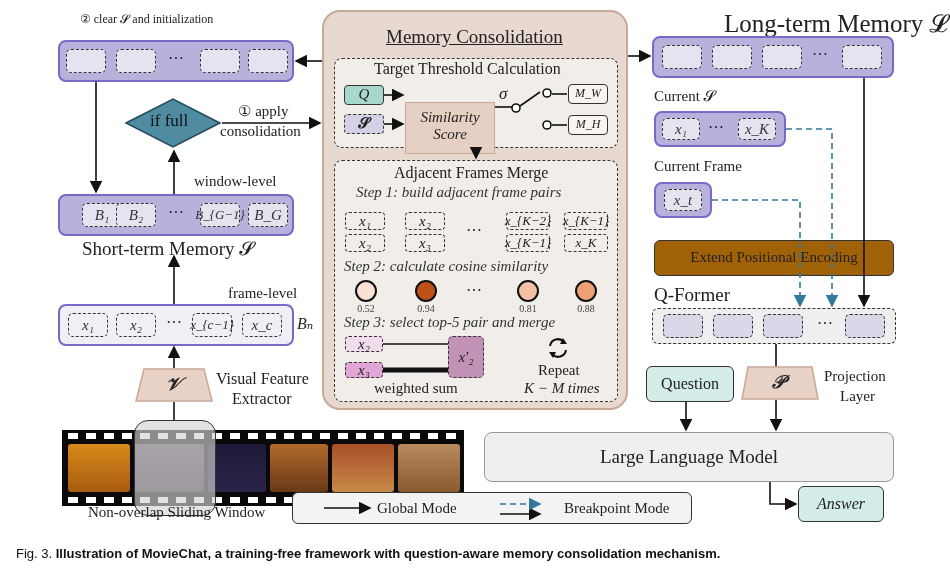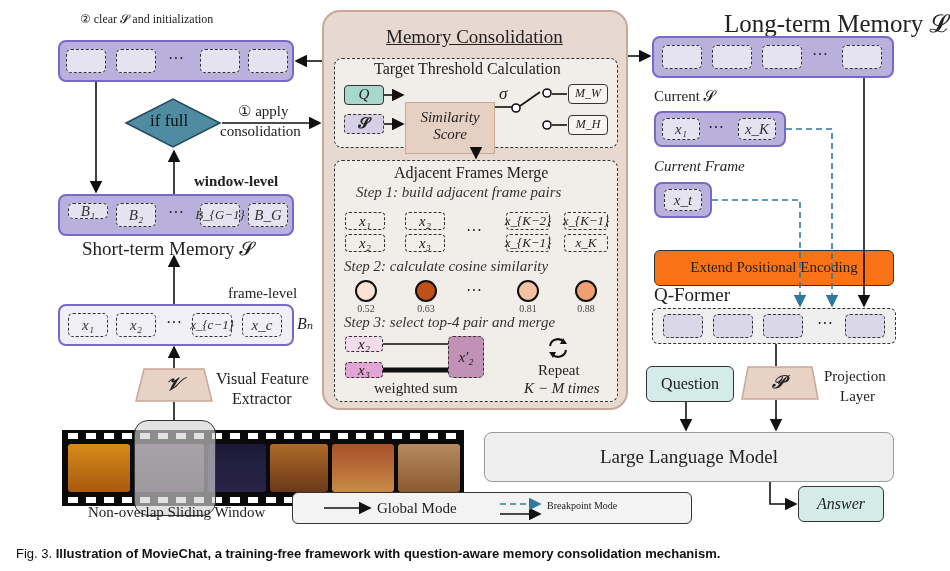"Current Frame" div.lbl { font-style: italic -> none }
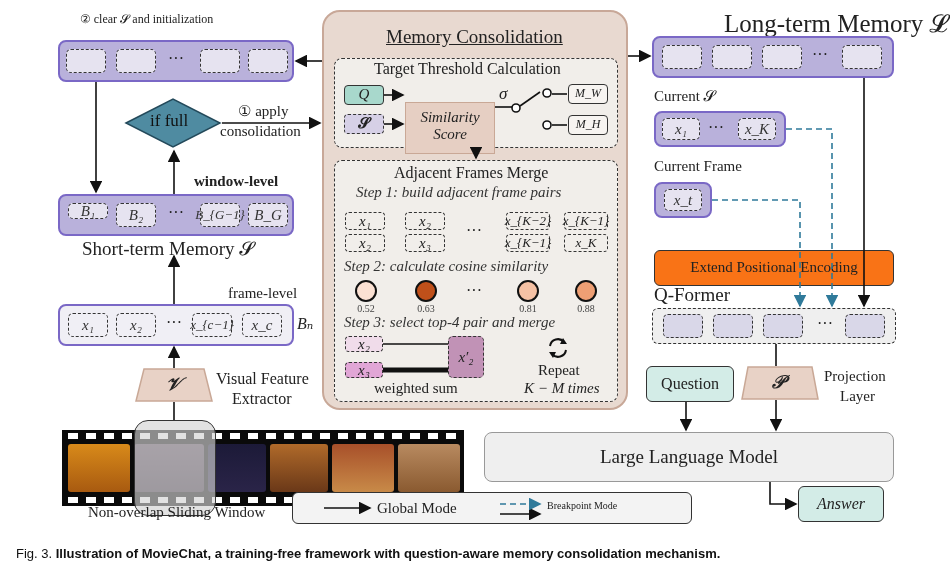"window-level" div.lbl { font-weight: bold -> none }
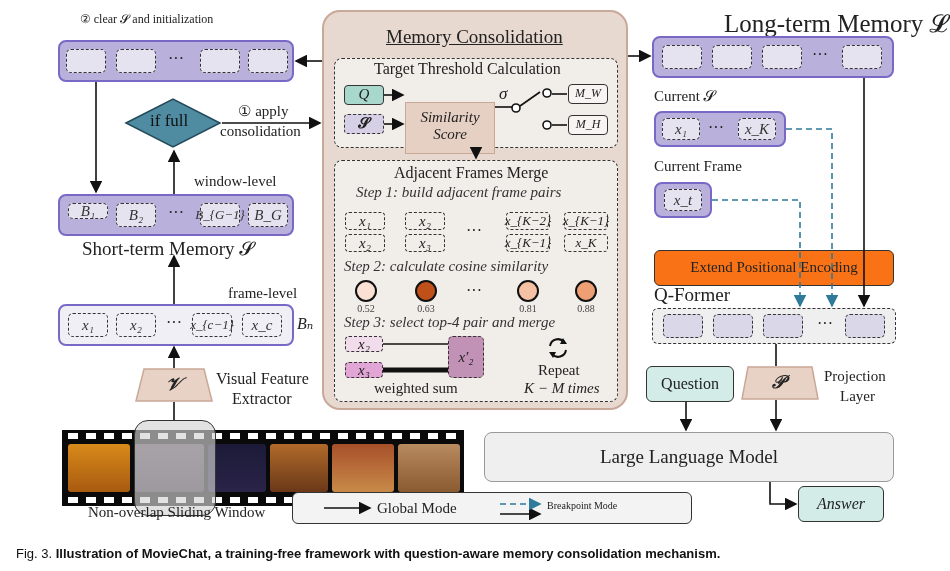"B₁" div.slot { height: 16px -> 24px; left: 8px -> 22px }
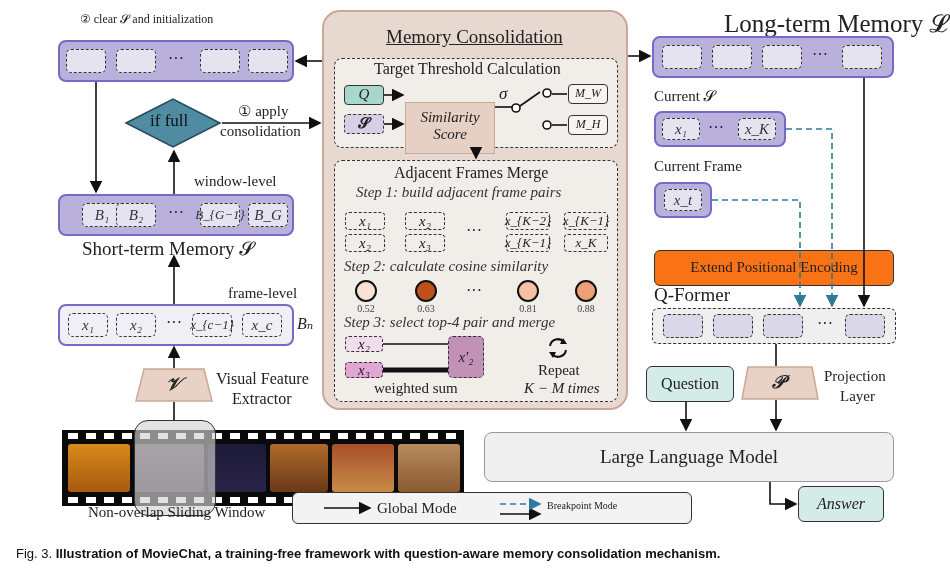"Extend Positional Encoding" div.abs { background: #f97316 -> #a16207; top: 250px -> 240px }
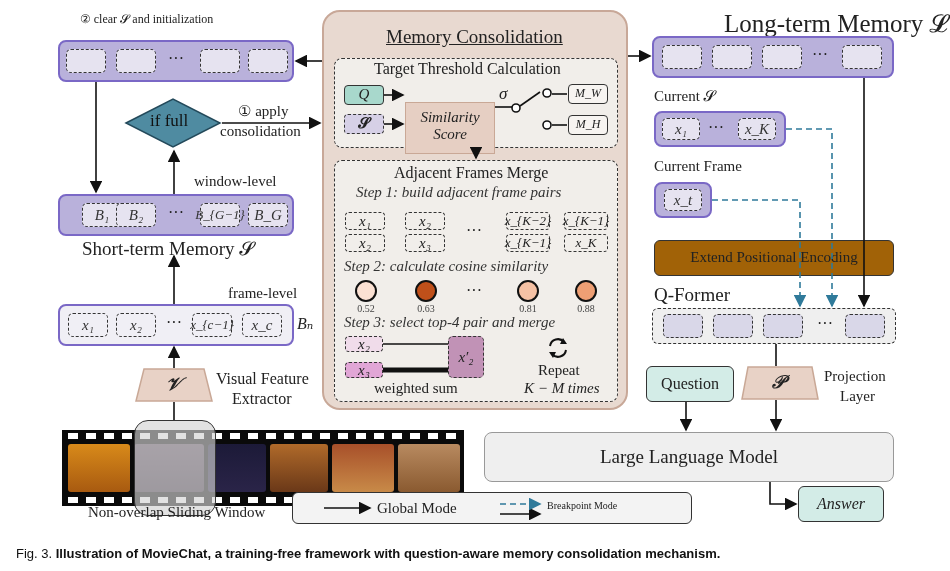"0.63" div.cval { text: 0.63 -> 0.94 }
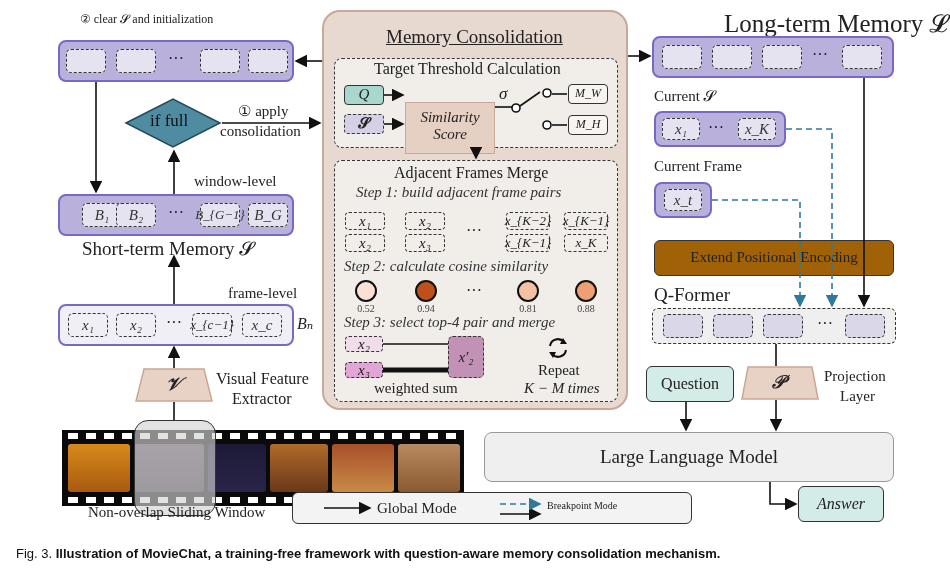"Step 3: select top-4 pair" div.lbl { text: top-4 -> top-5 }
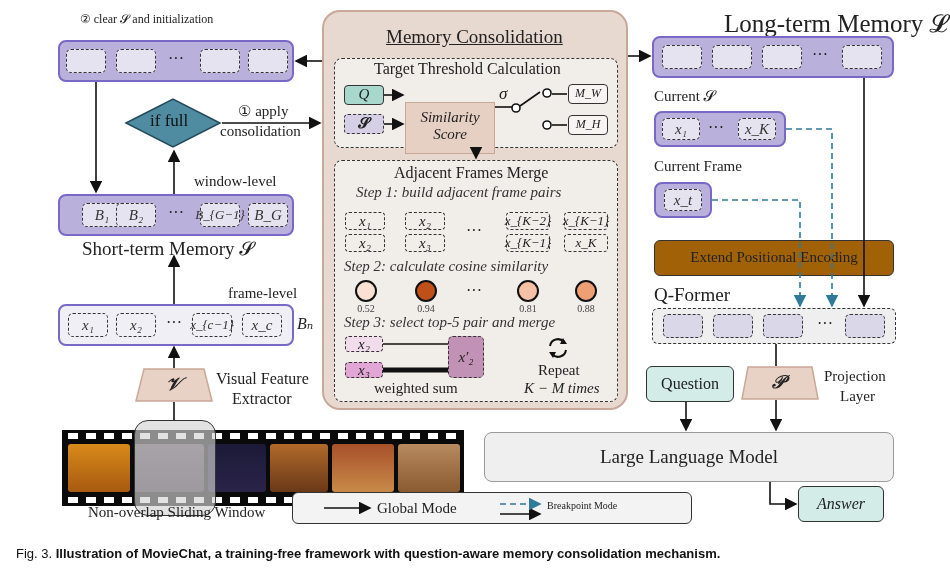"Breakpoint Mode" div.lbl { font-size: 10px -> 15px; left: 254px -> 271px }
